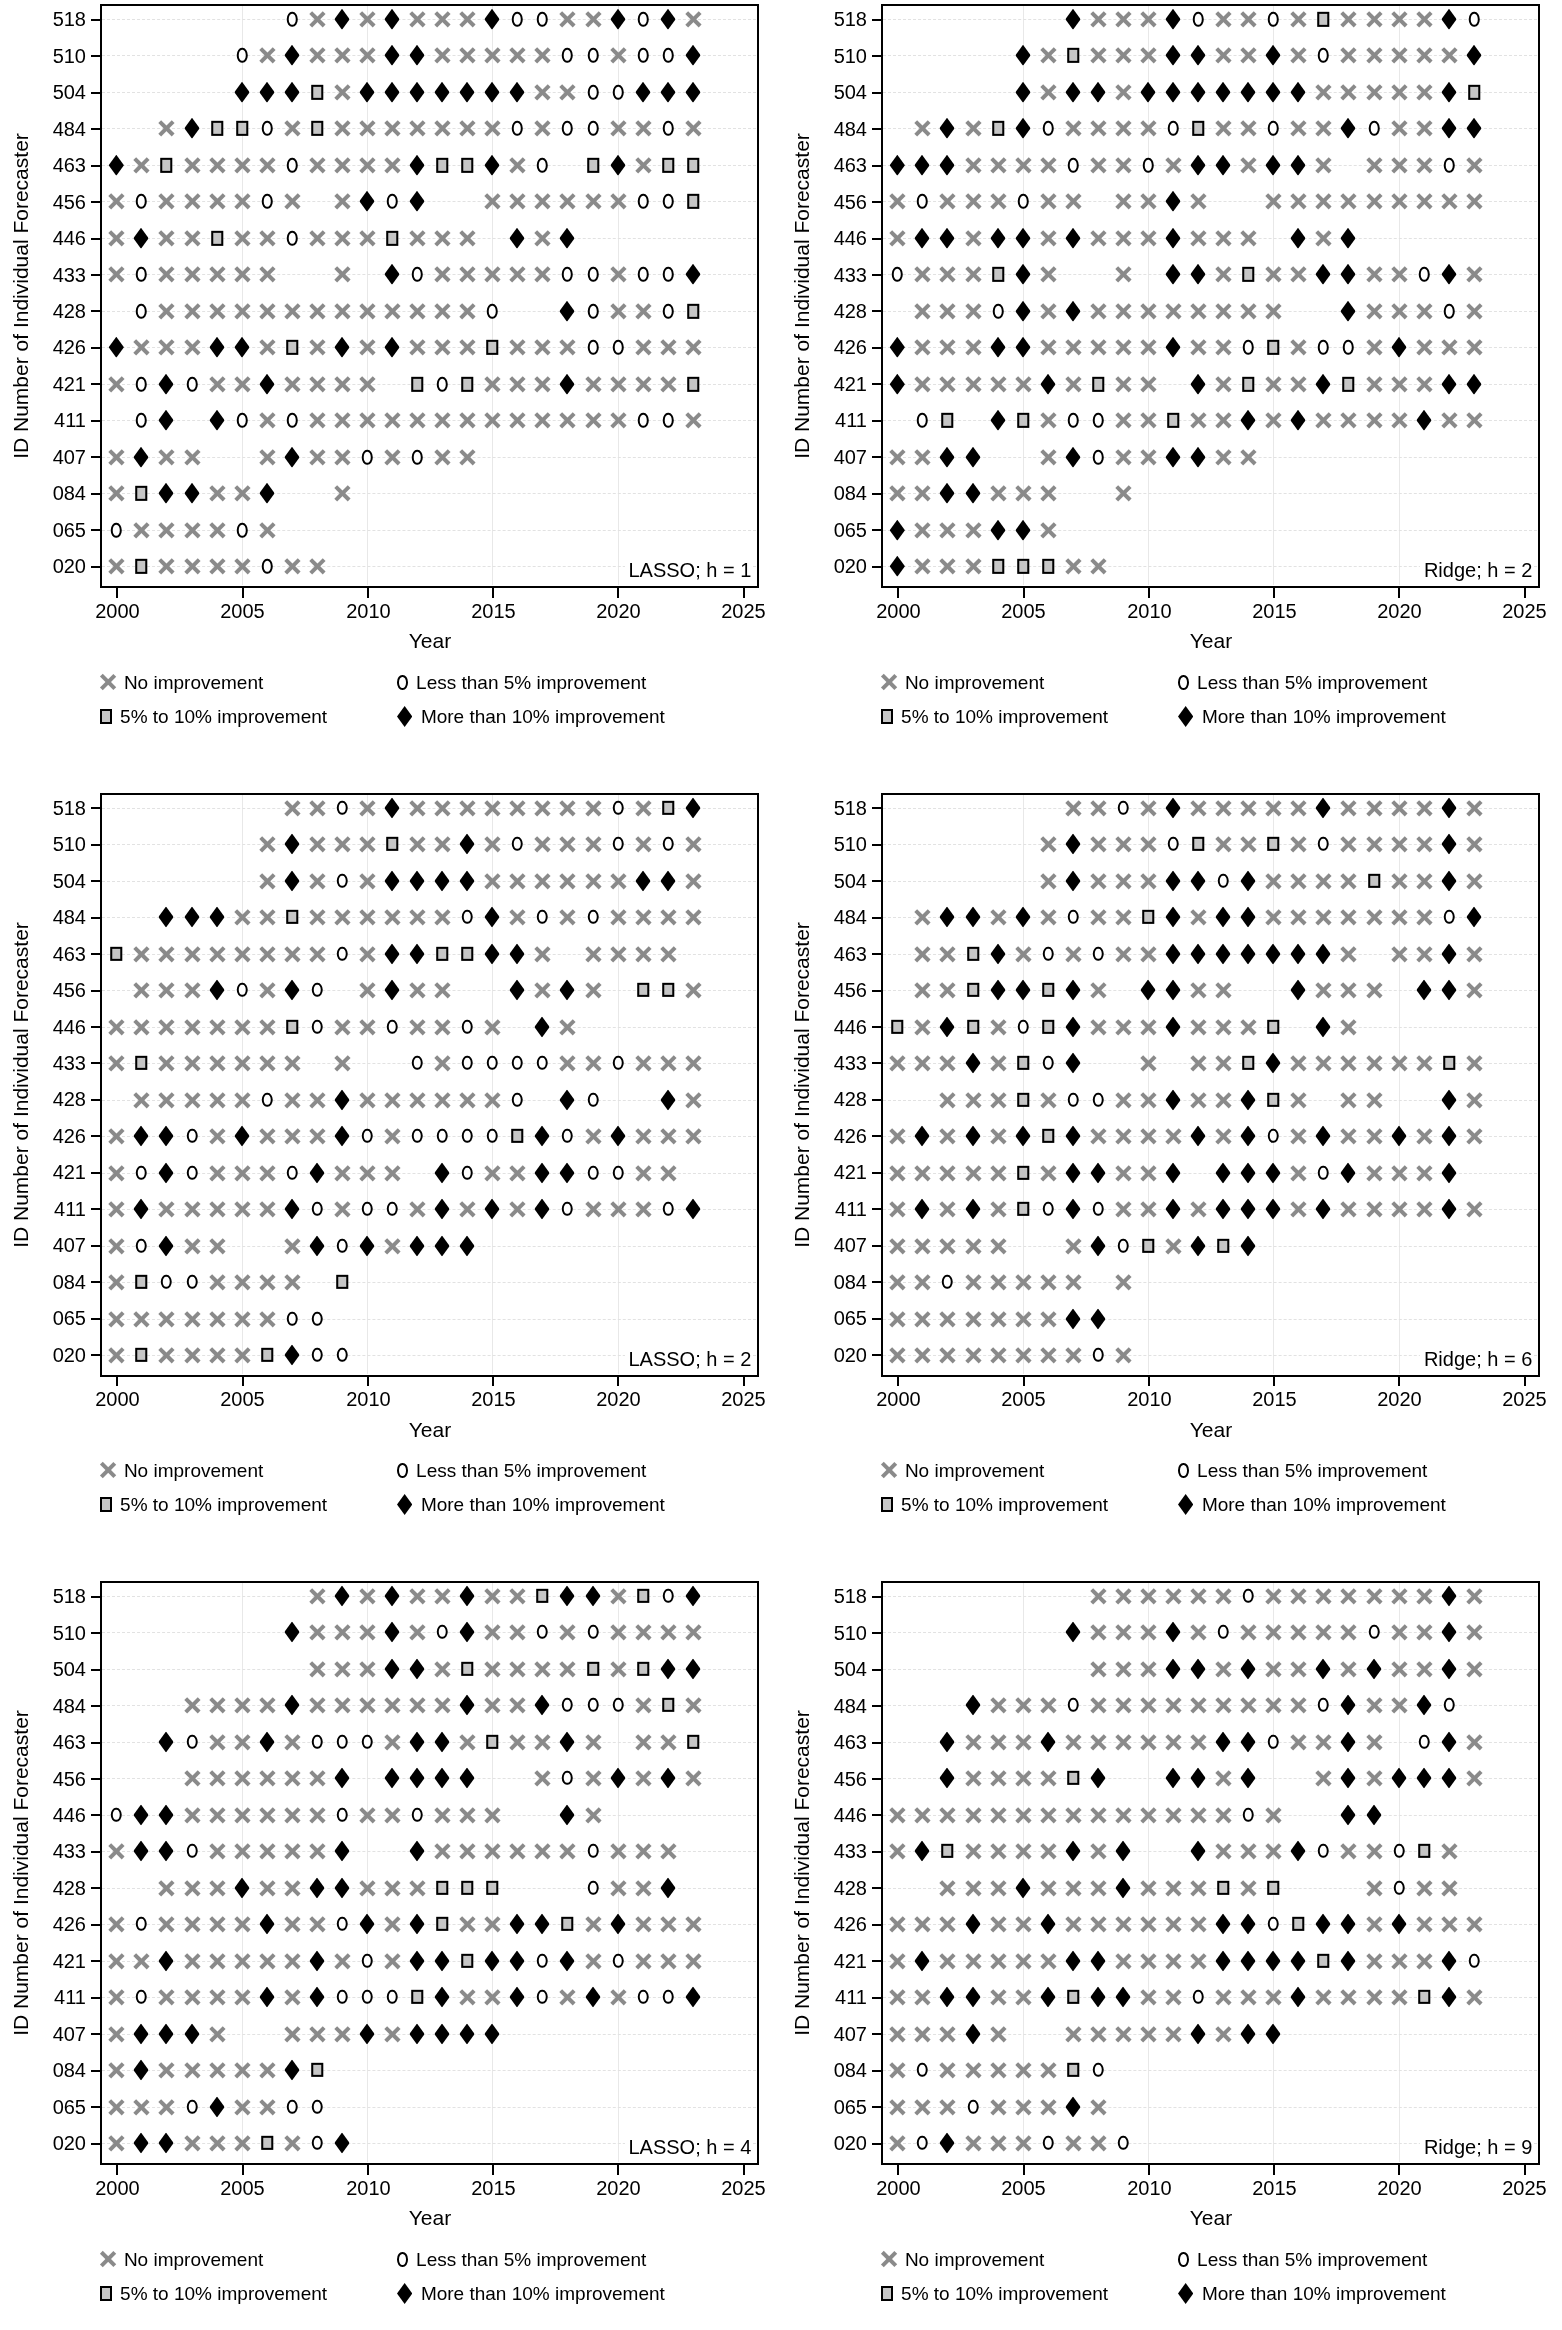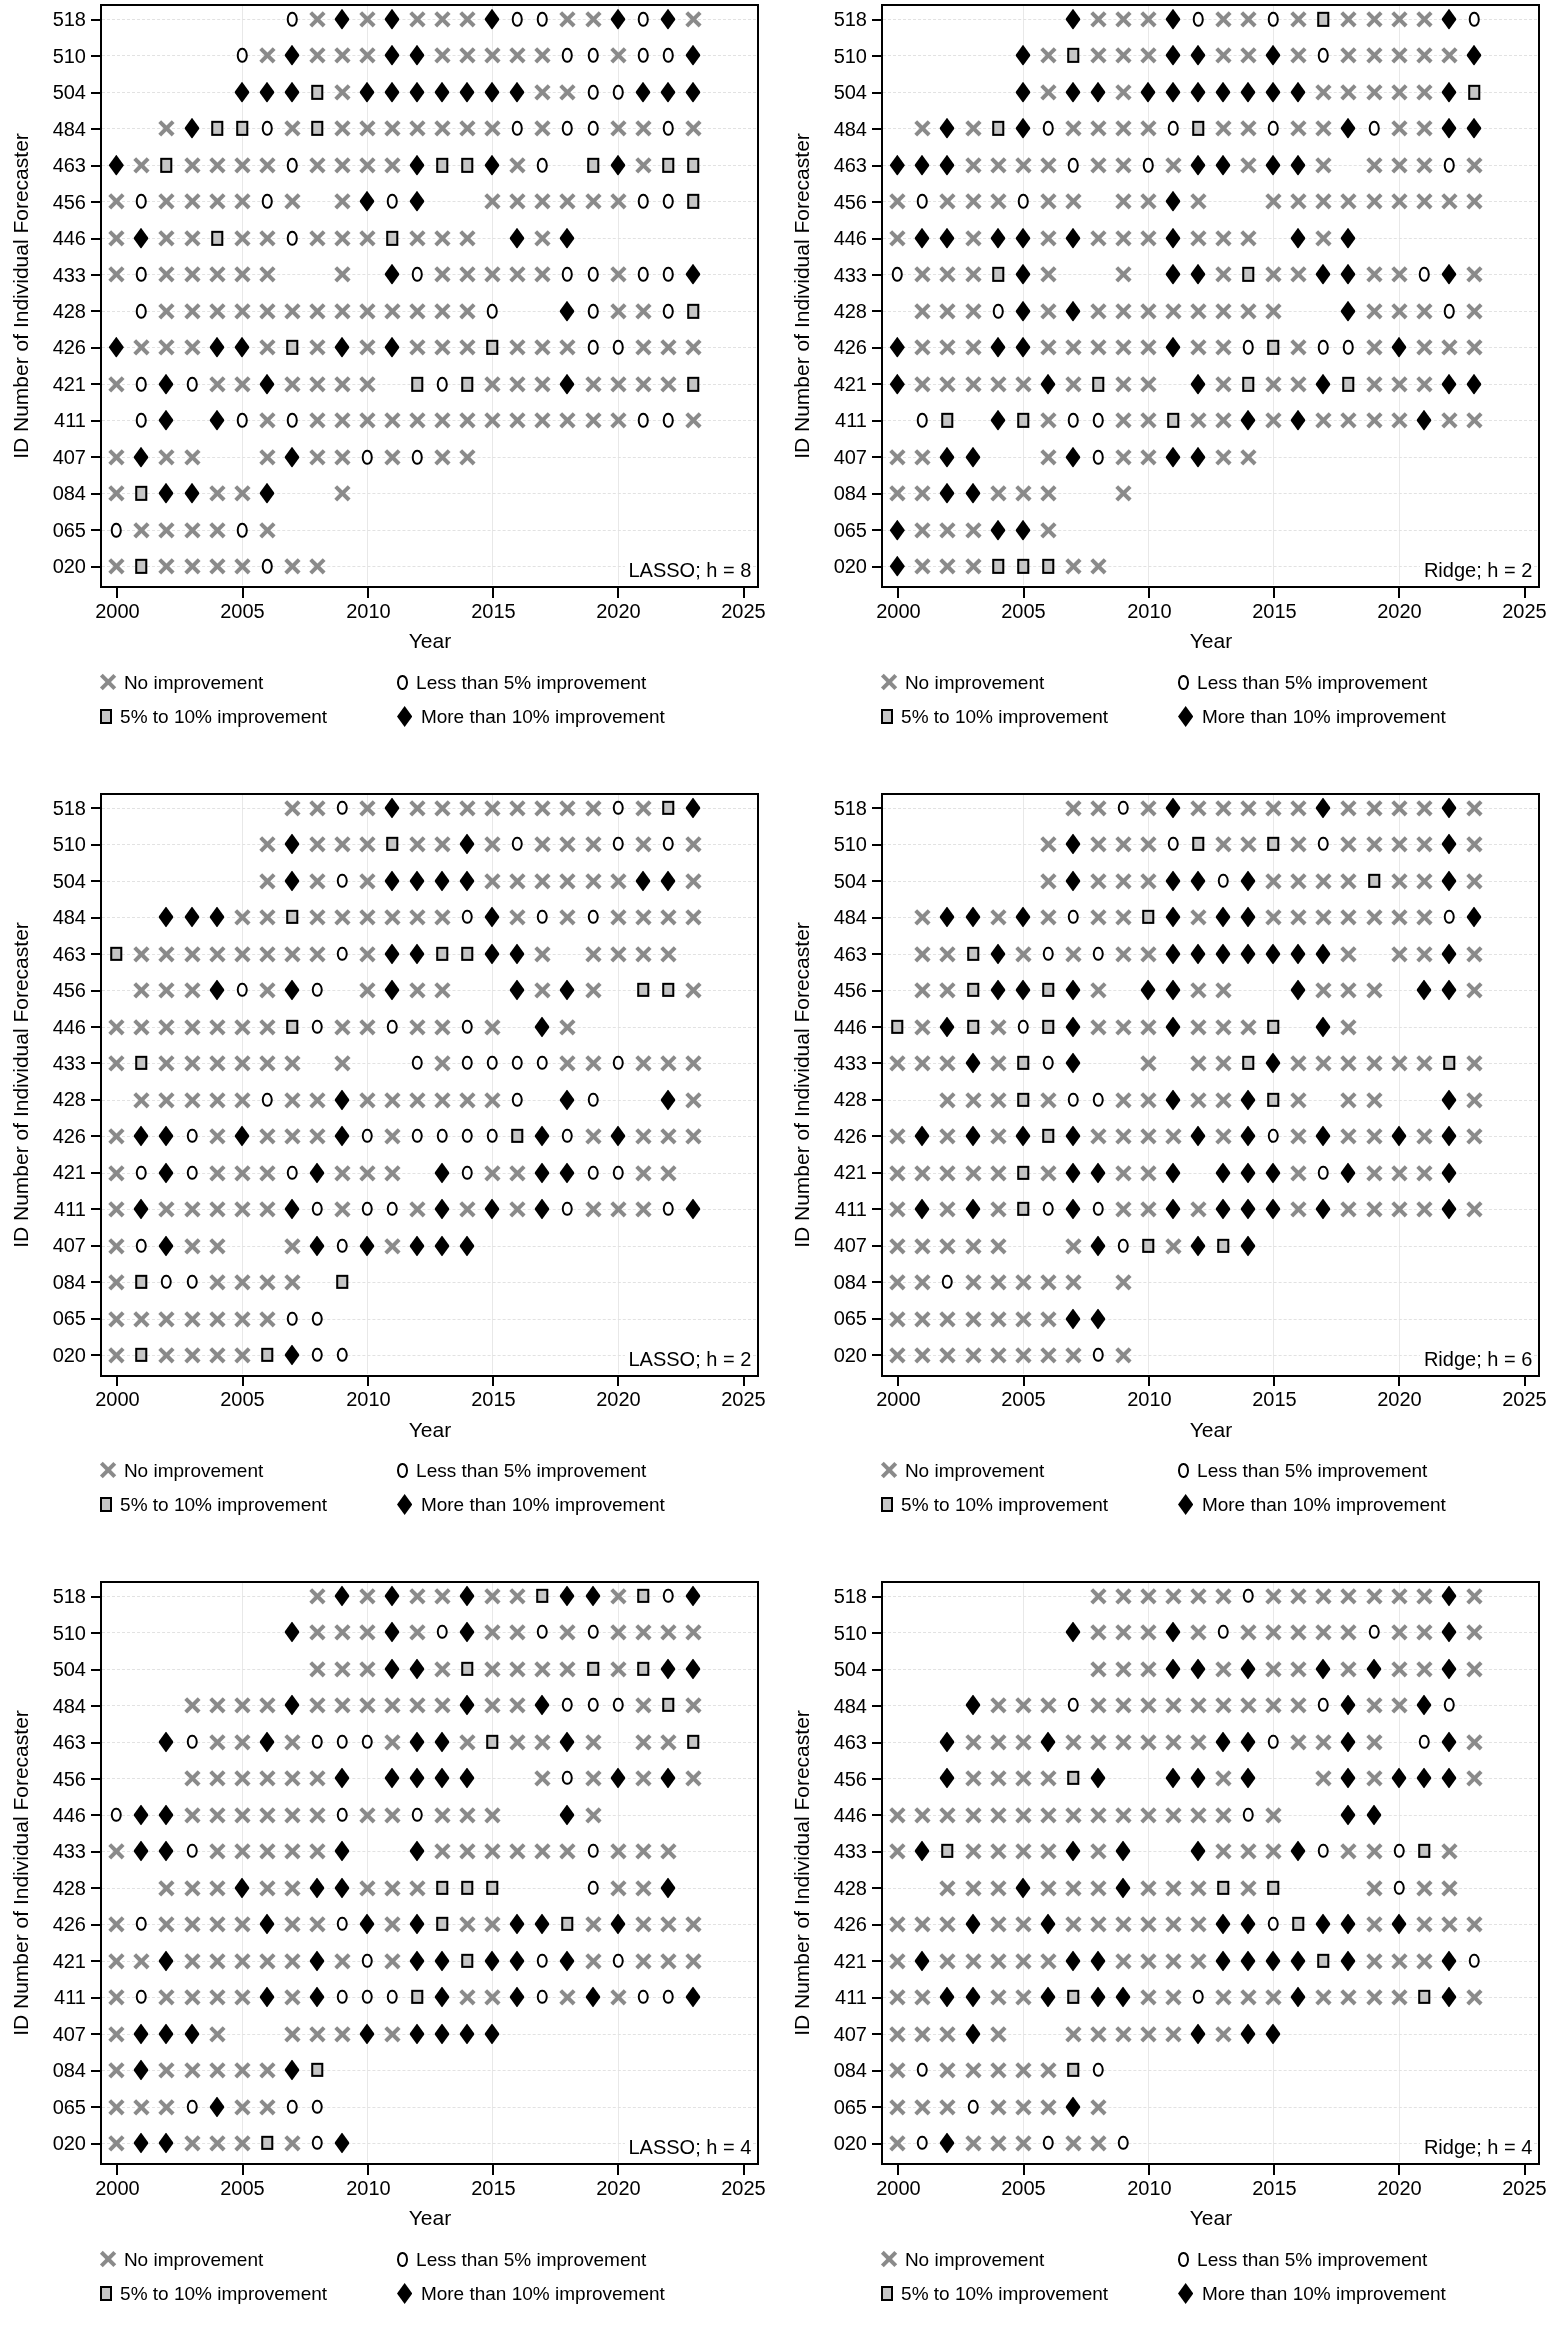"LASSO; h = 8" div.panel-tag { text: 8 -> 1 }
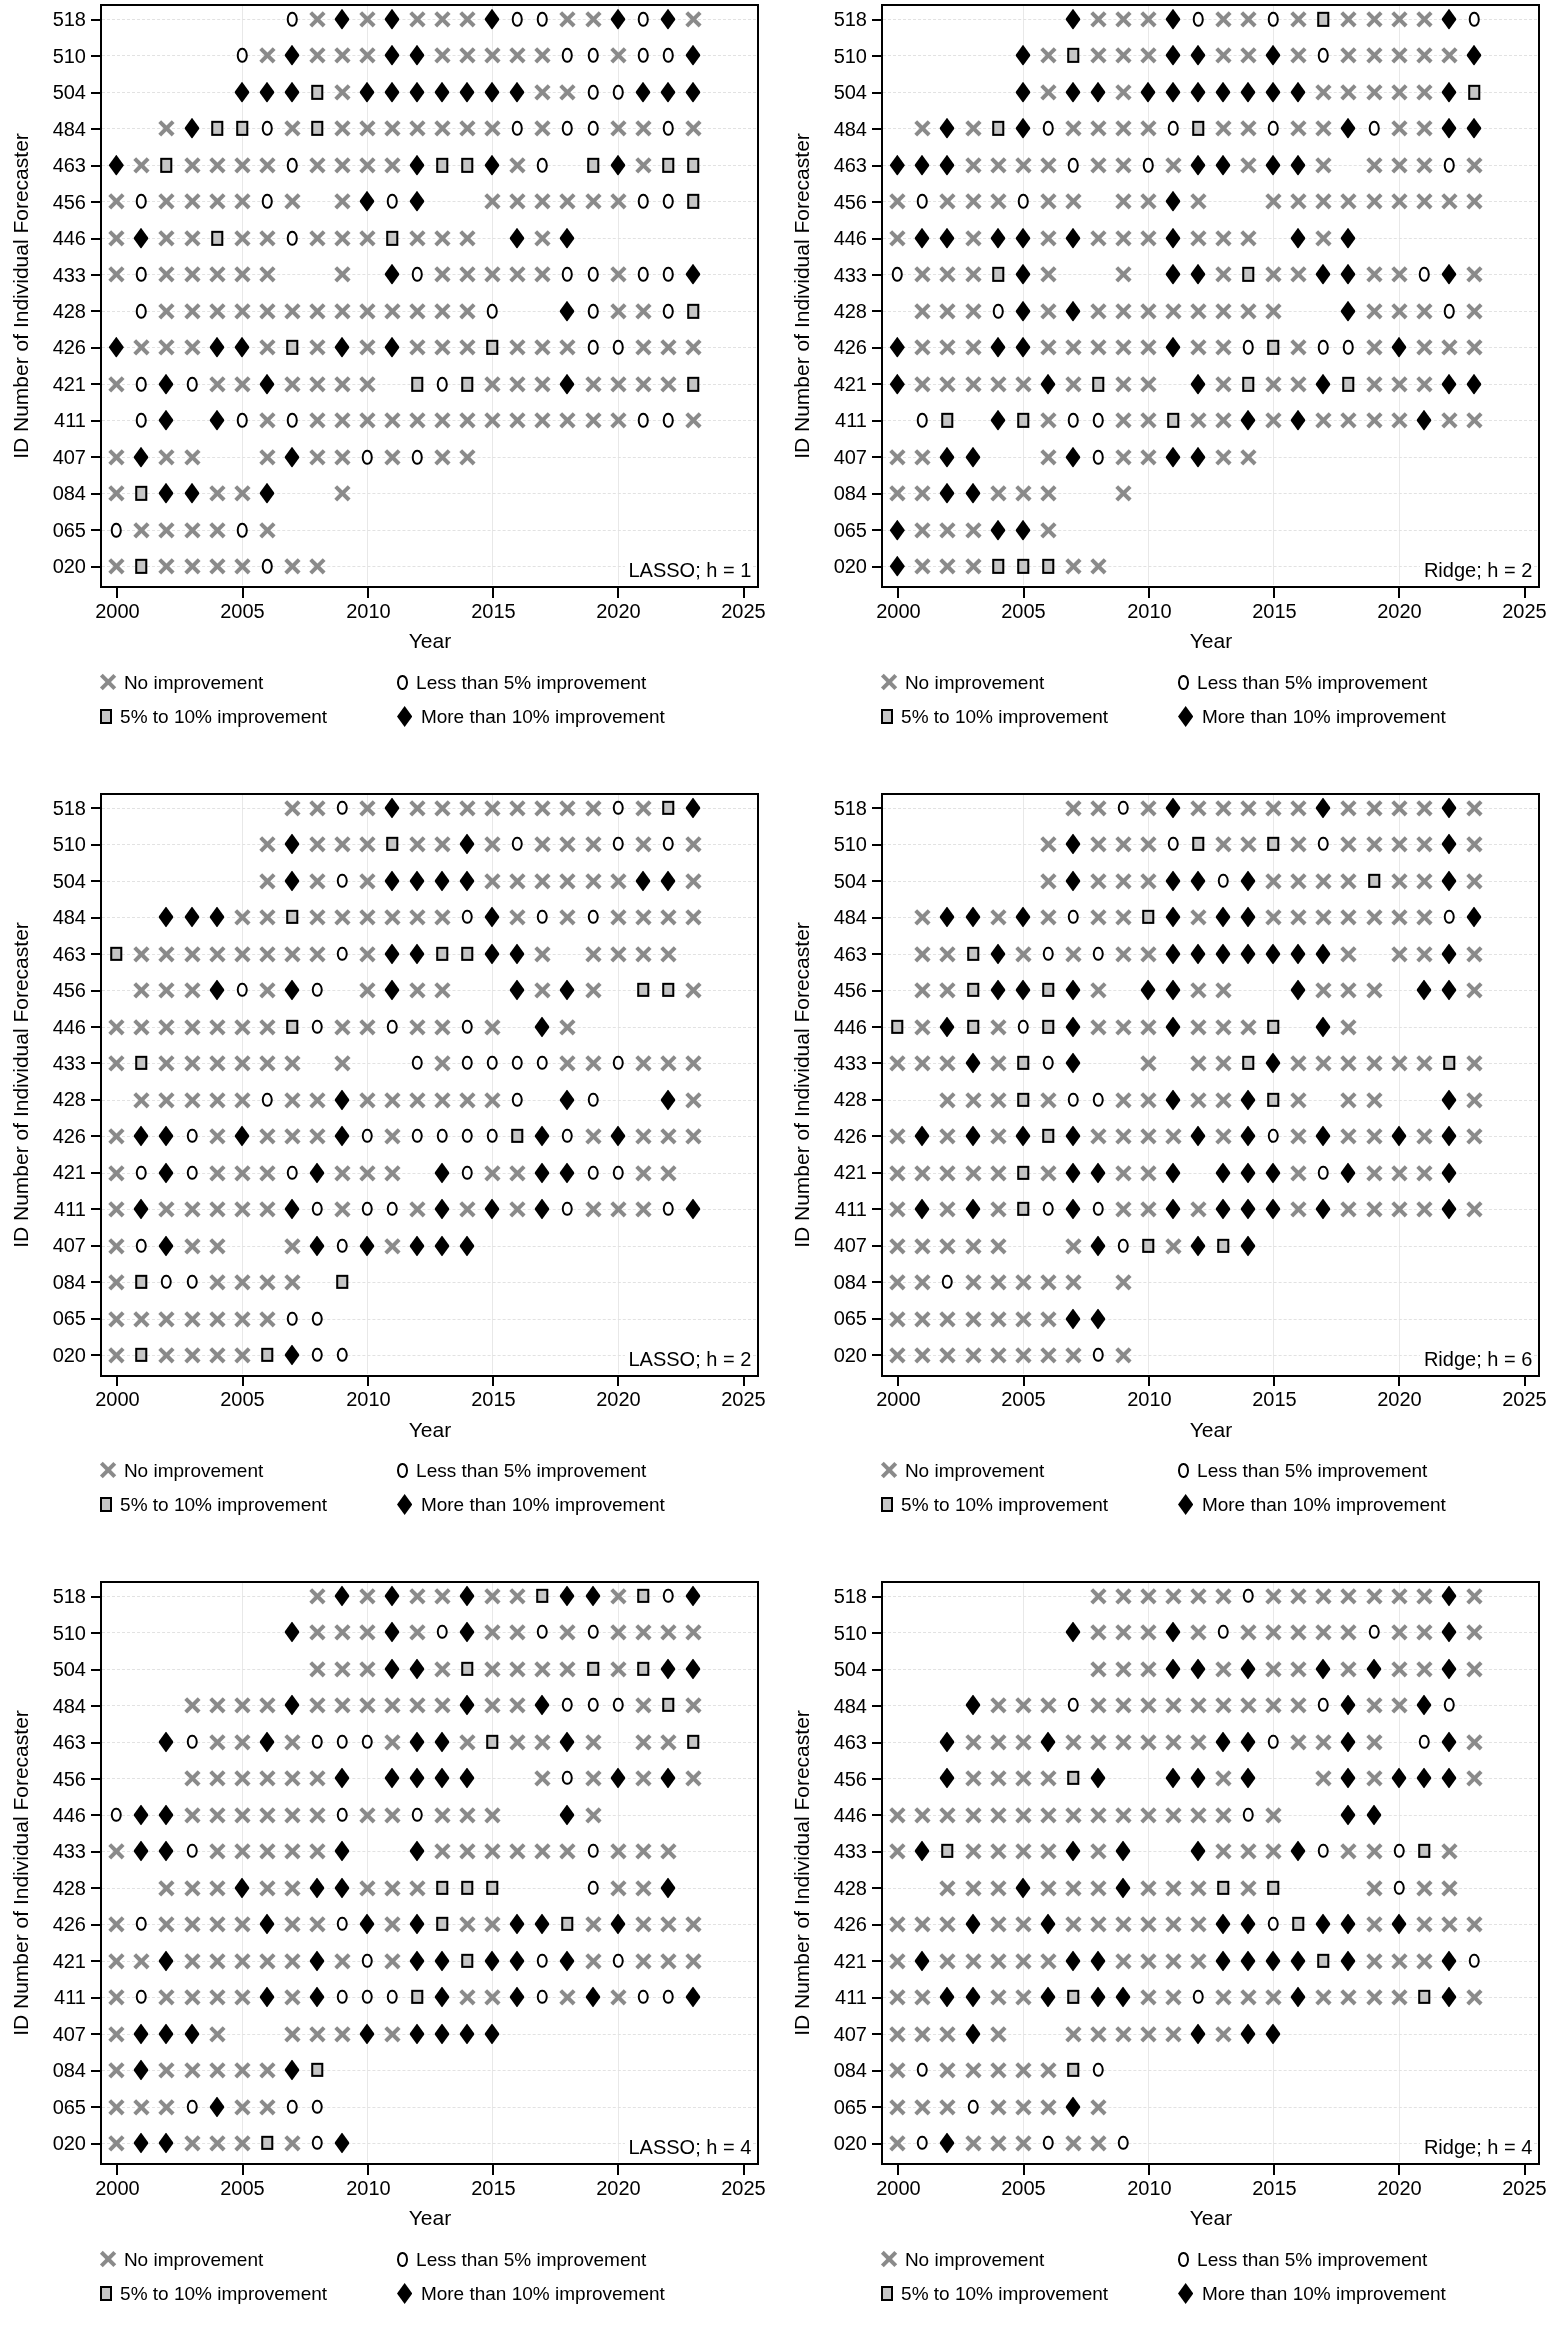"Ridge; h = 4" div.panel-tag { text: 4 -> 9 }
